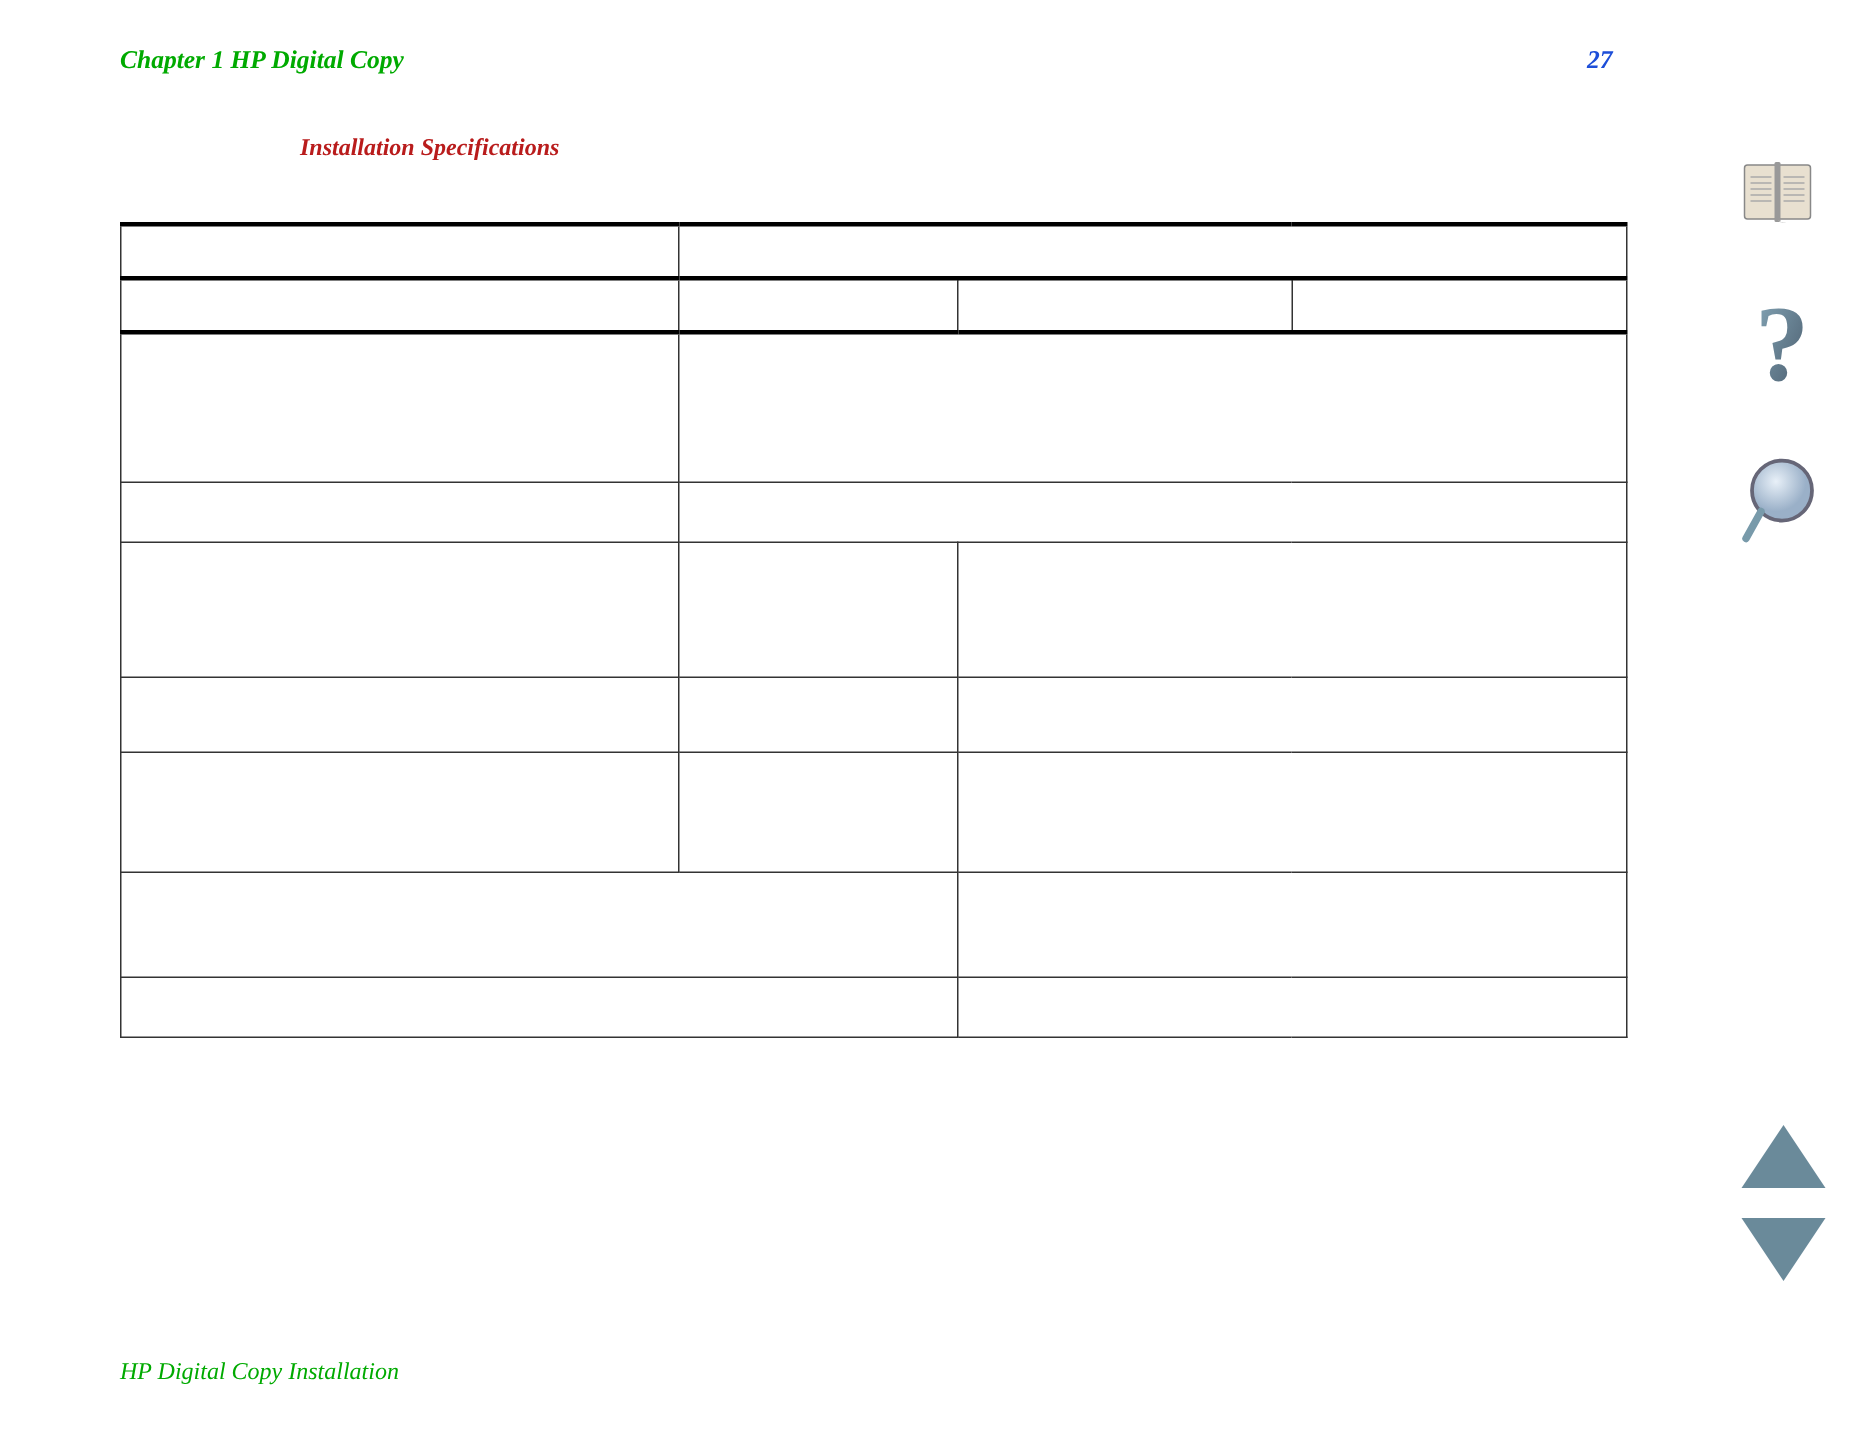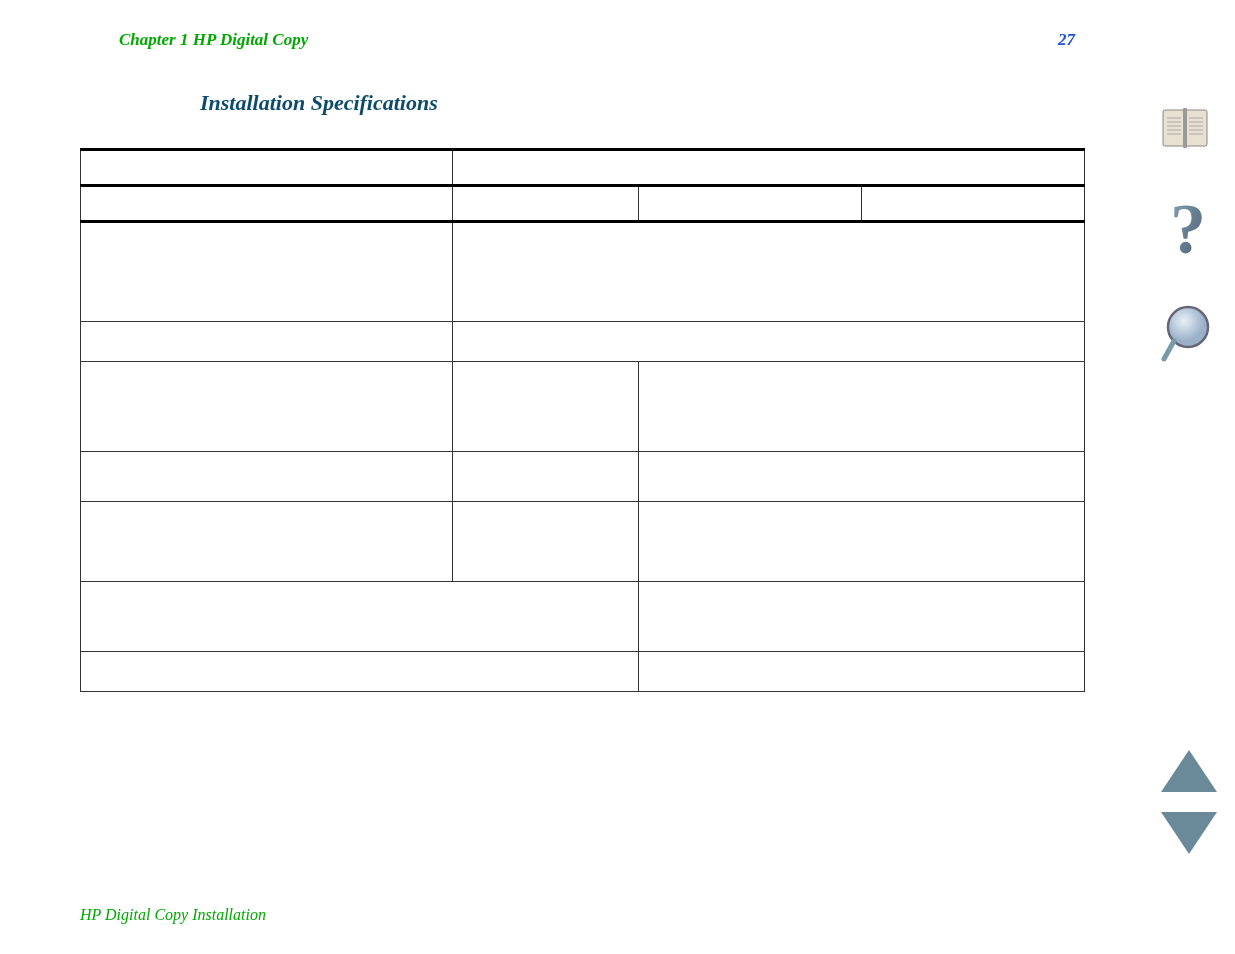"Chapter 1 HP Digital Copy" .header-left { margin-left: 39px -> none }
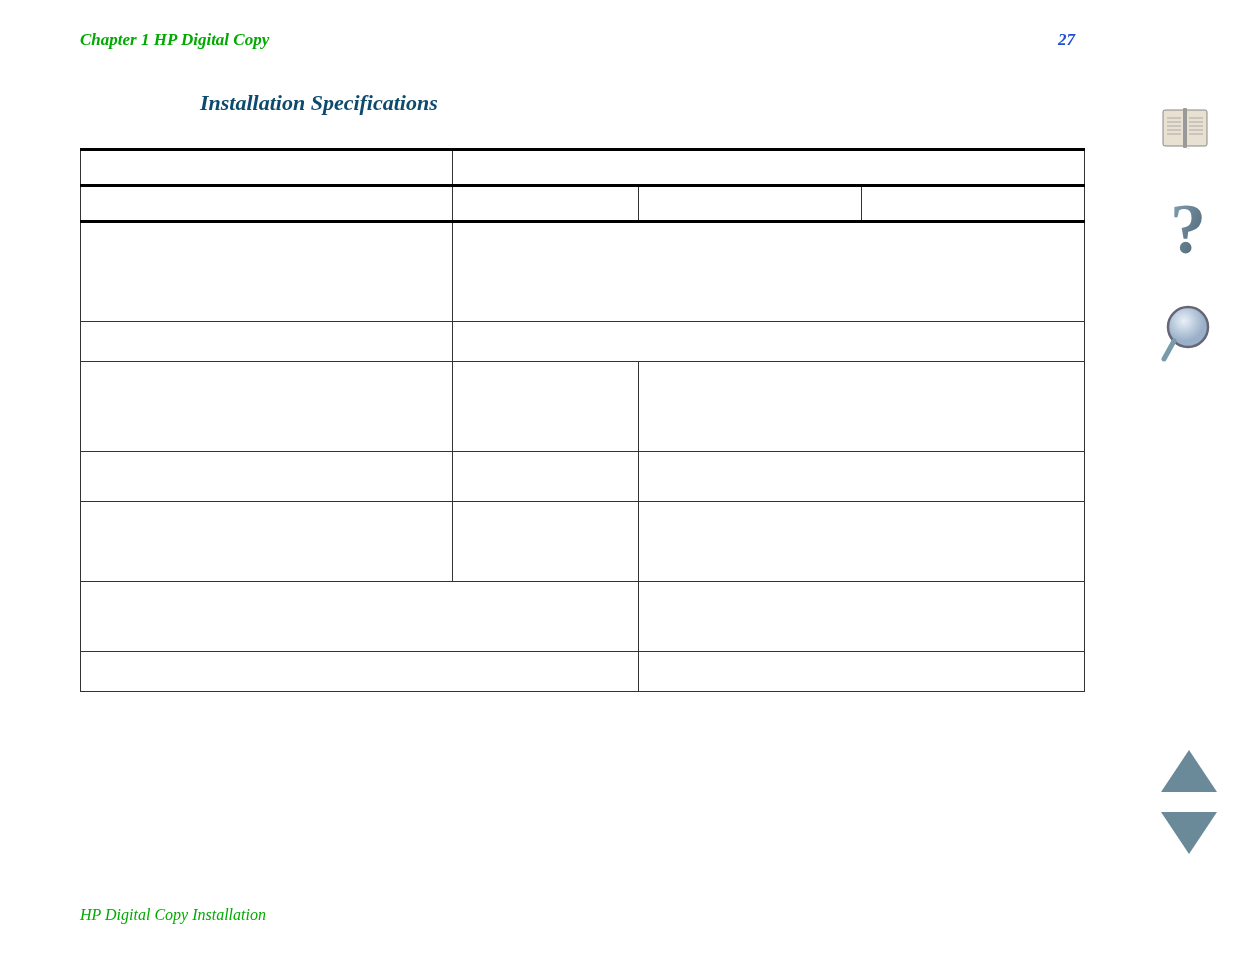"Installation Specifications" .page-title { color: #0c4a6e -> #b91c1c; font-size: 22px -> 16px }
